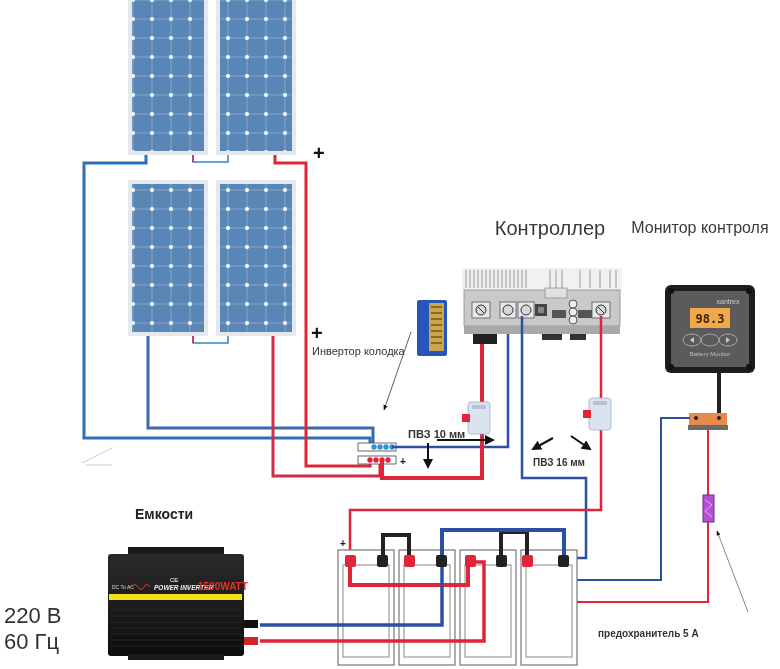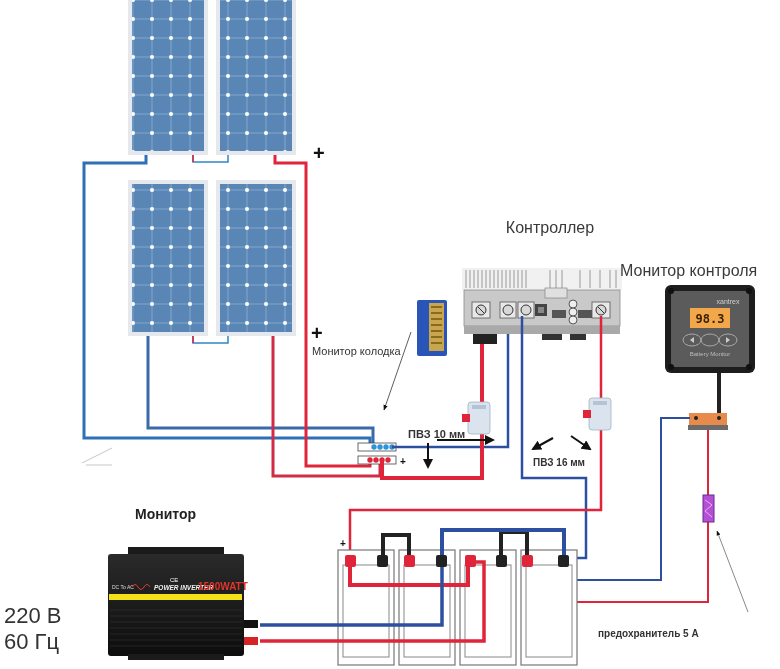"Контроллер" .lbl-ctrl { font-size: 16px -> 20px }
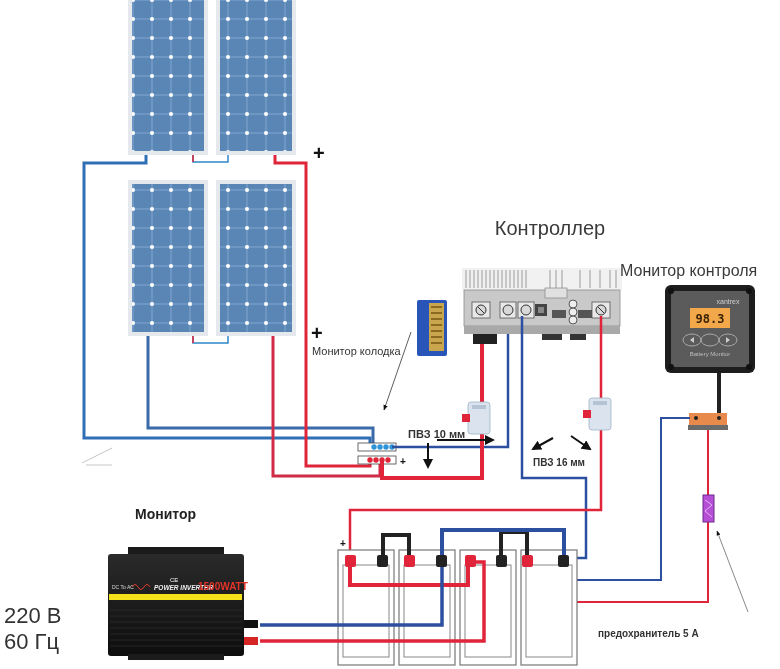"Монитор контроля" .lbl-mon { margin-top: 43px -> none; text-align: none -> center }
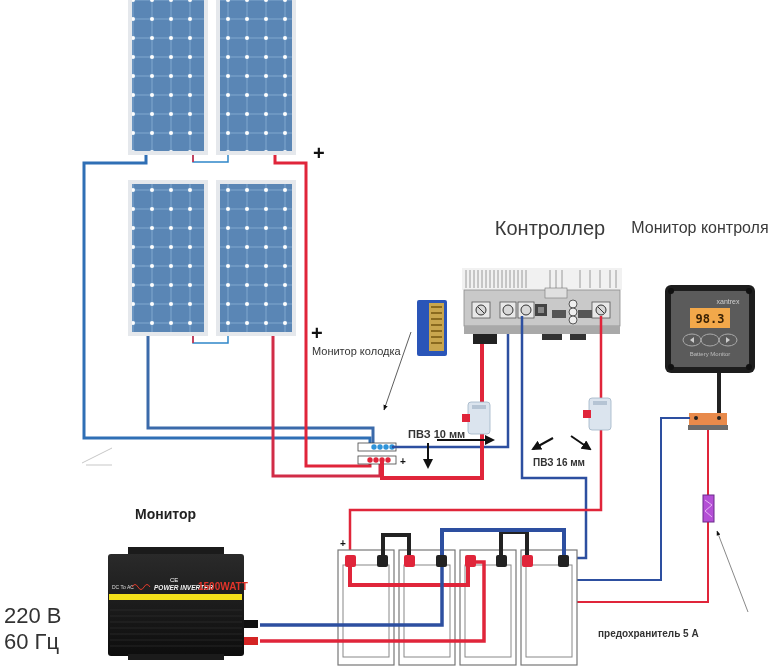"Монитор колодка" div.lbl { text: Монитор -> Инвертор }
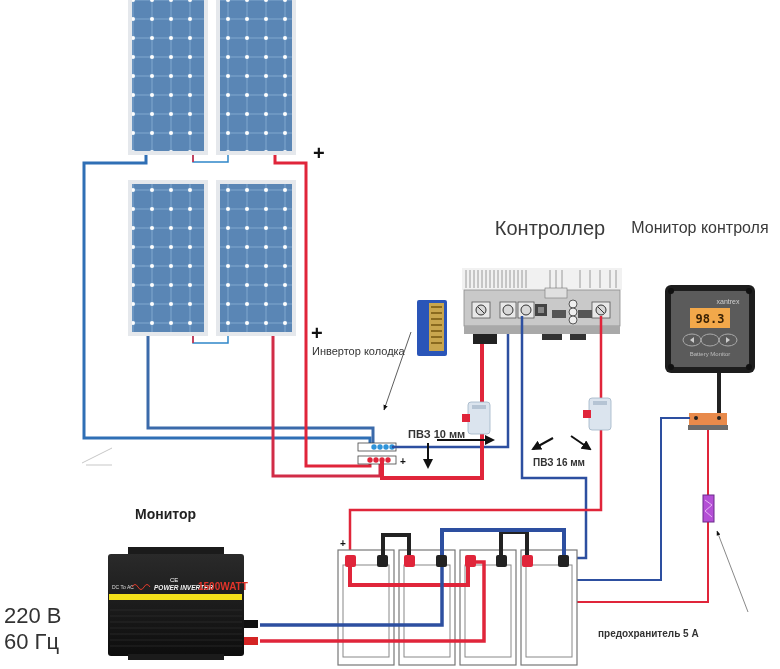"Монитор" div.lbl { text: Монитор -> Емкости }
